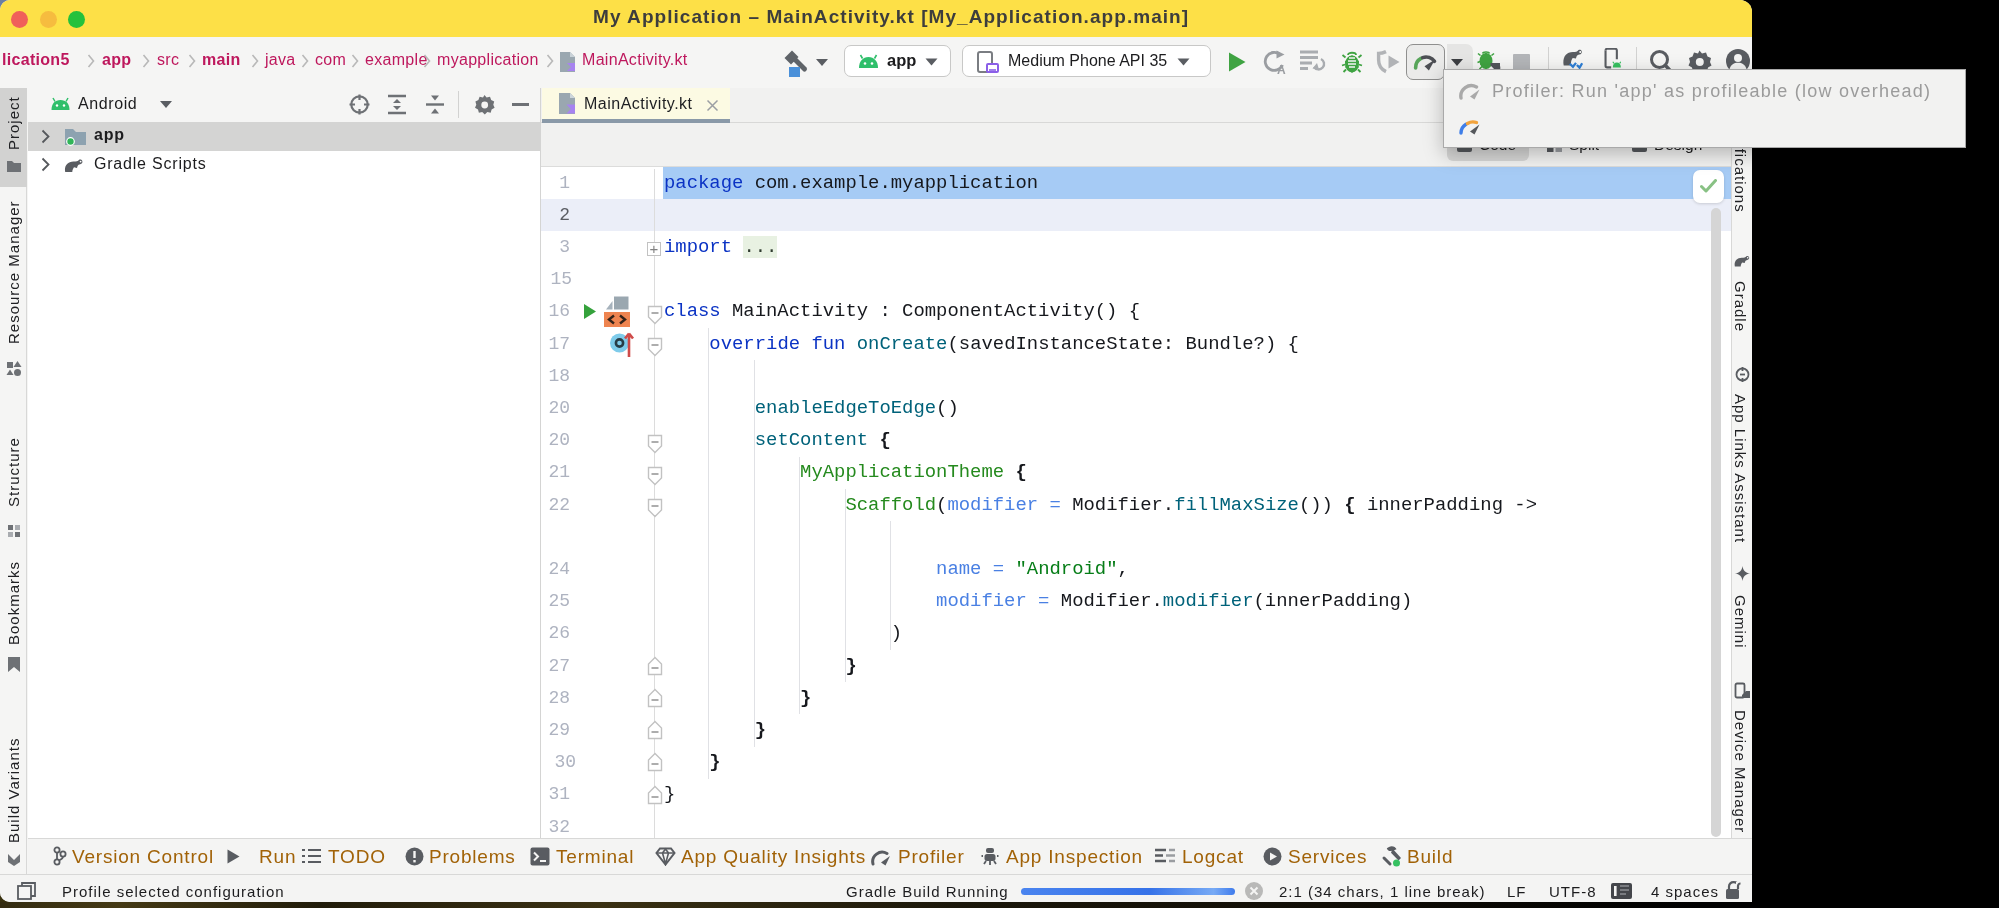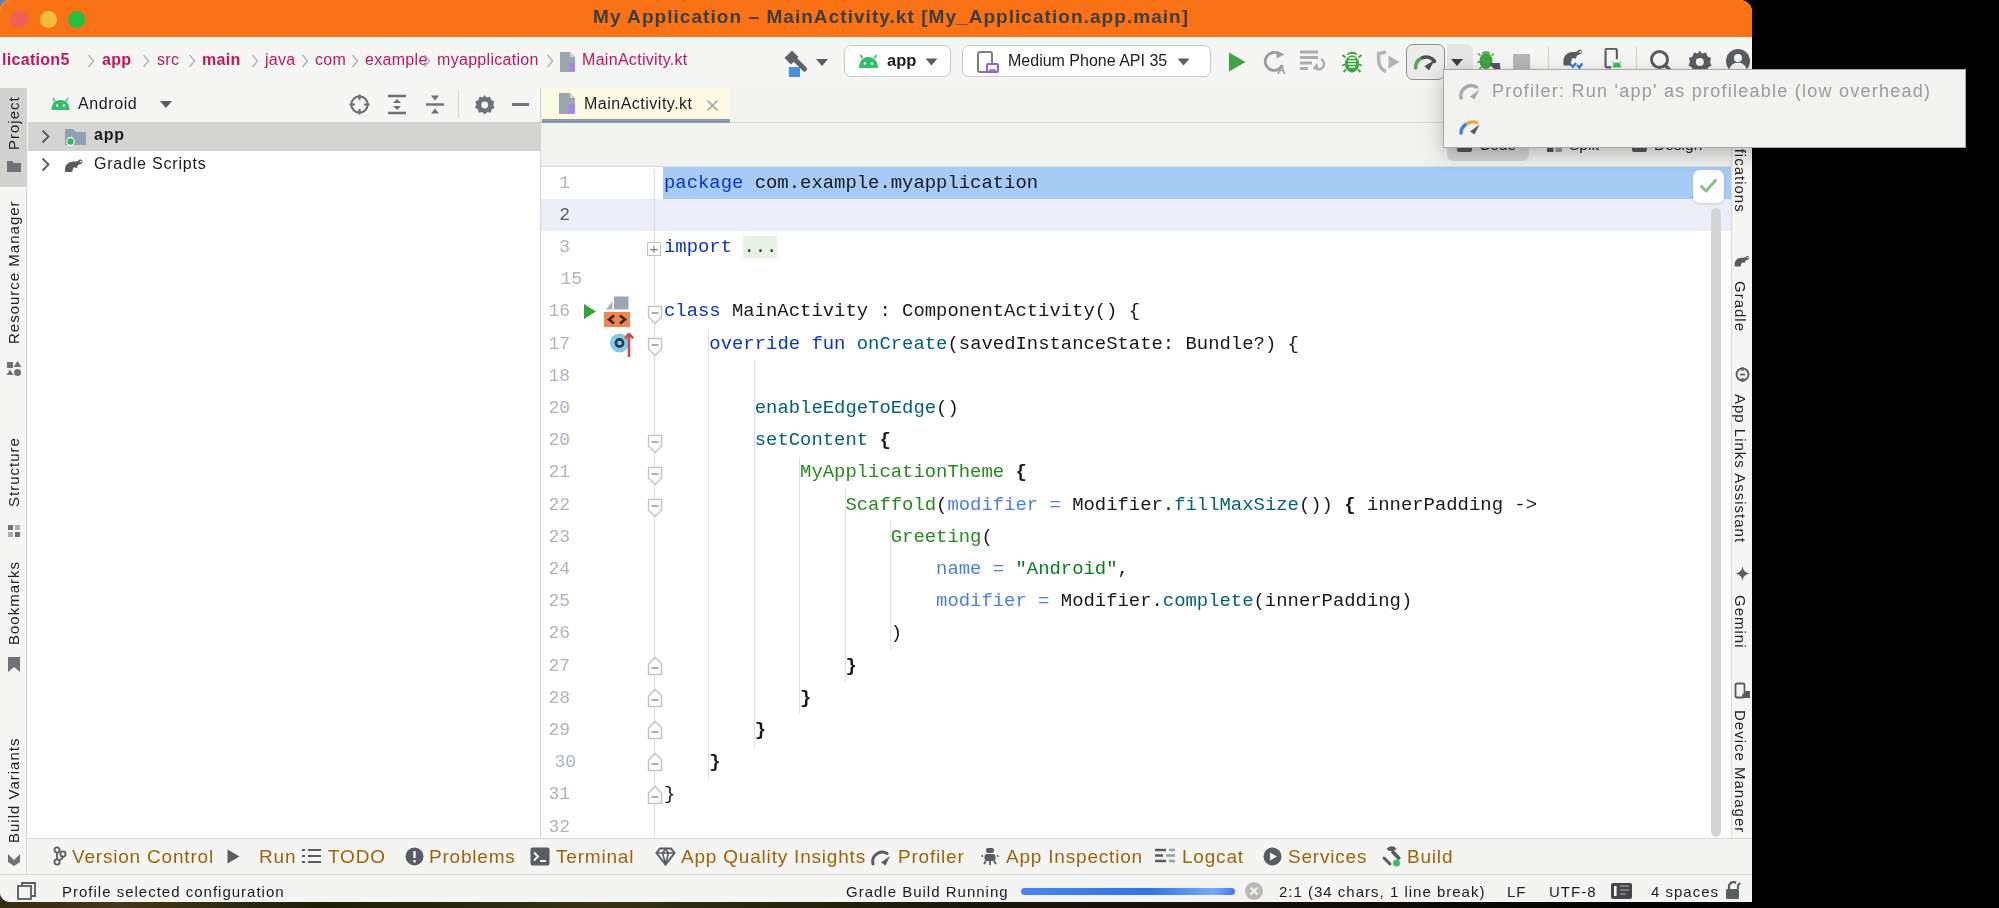"My Application – MainActivity.kt" #title { background: #f97316 -> #fde047 }
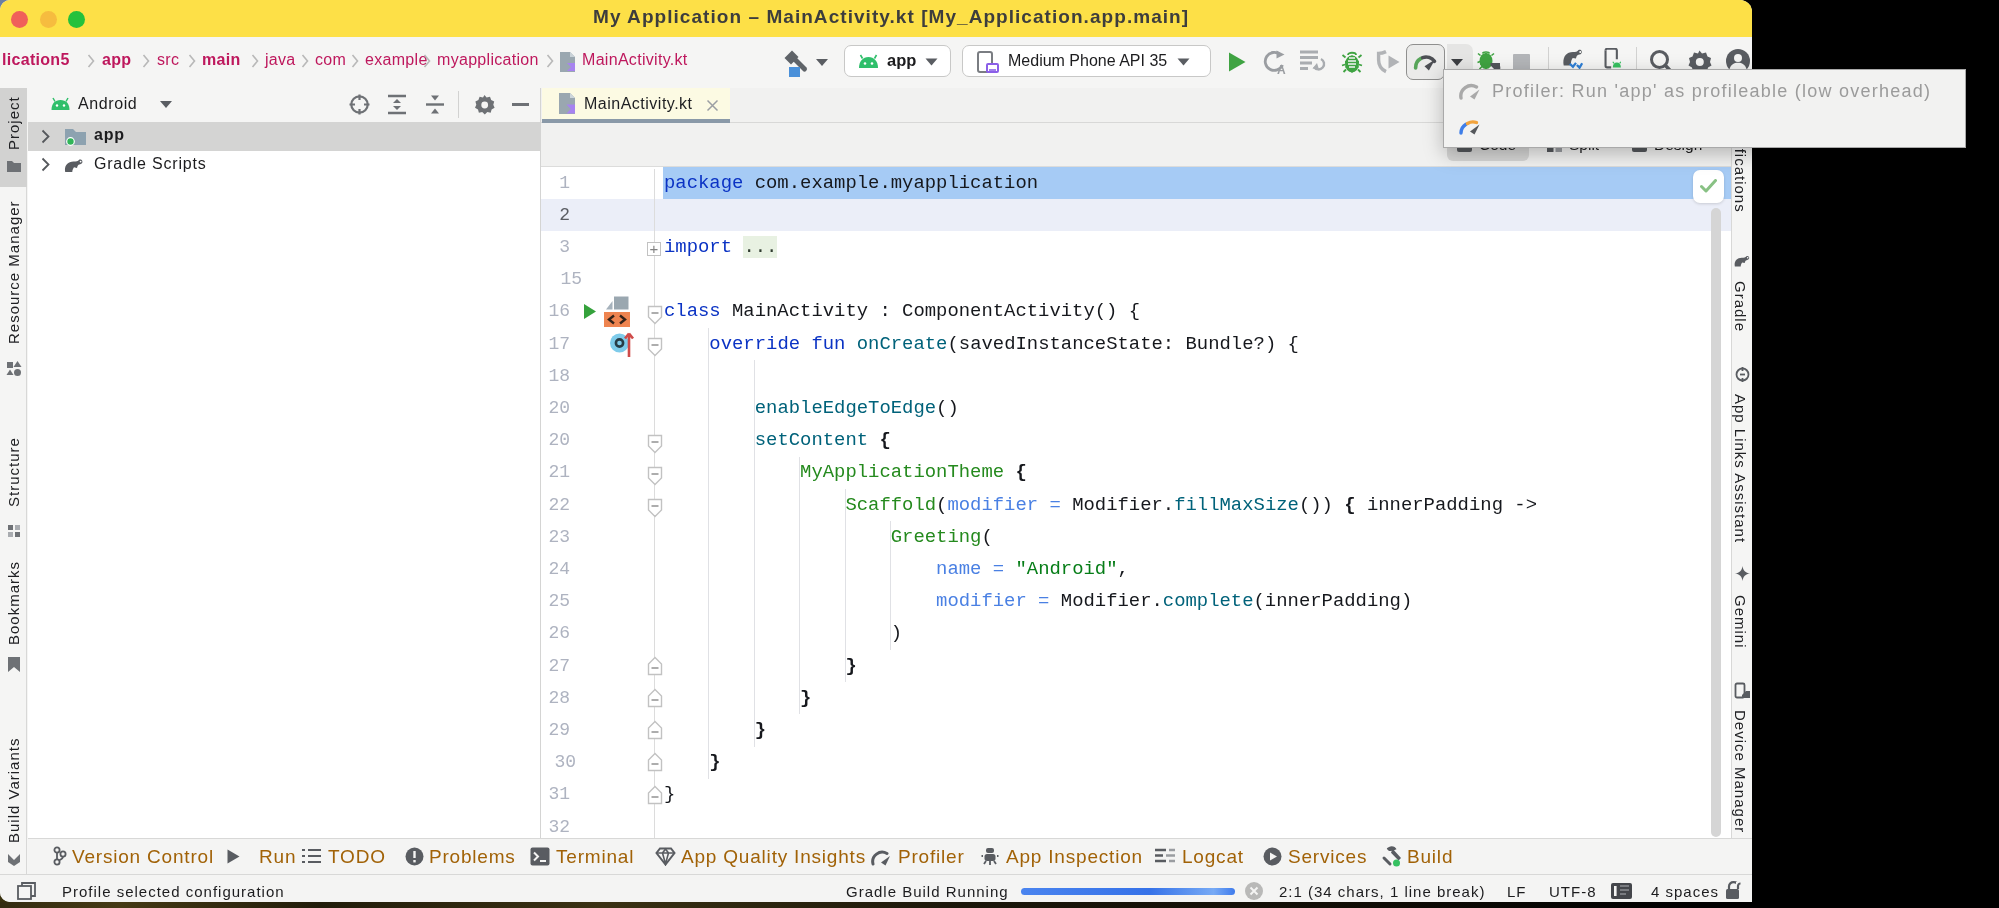"15" span.ln { left: 12px -> 2px }
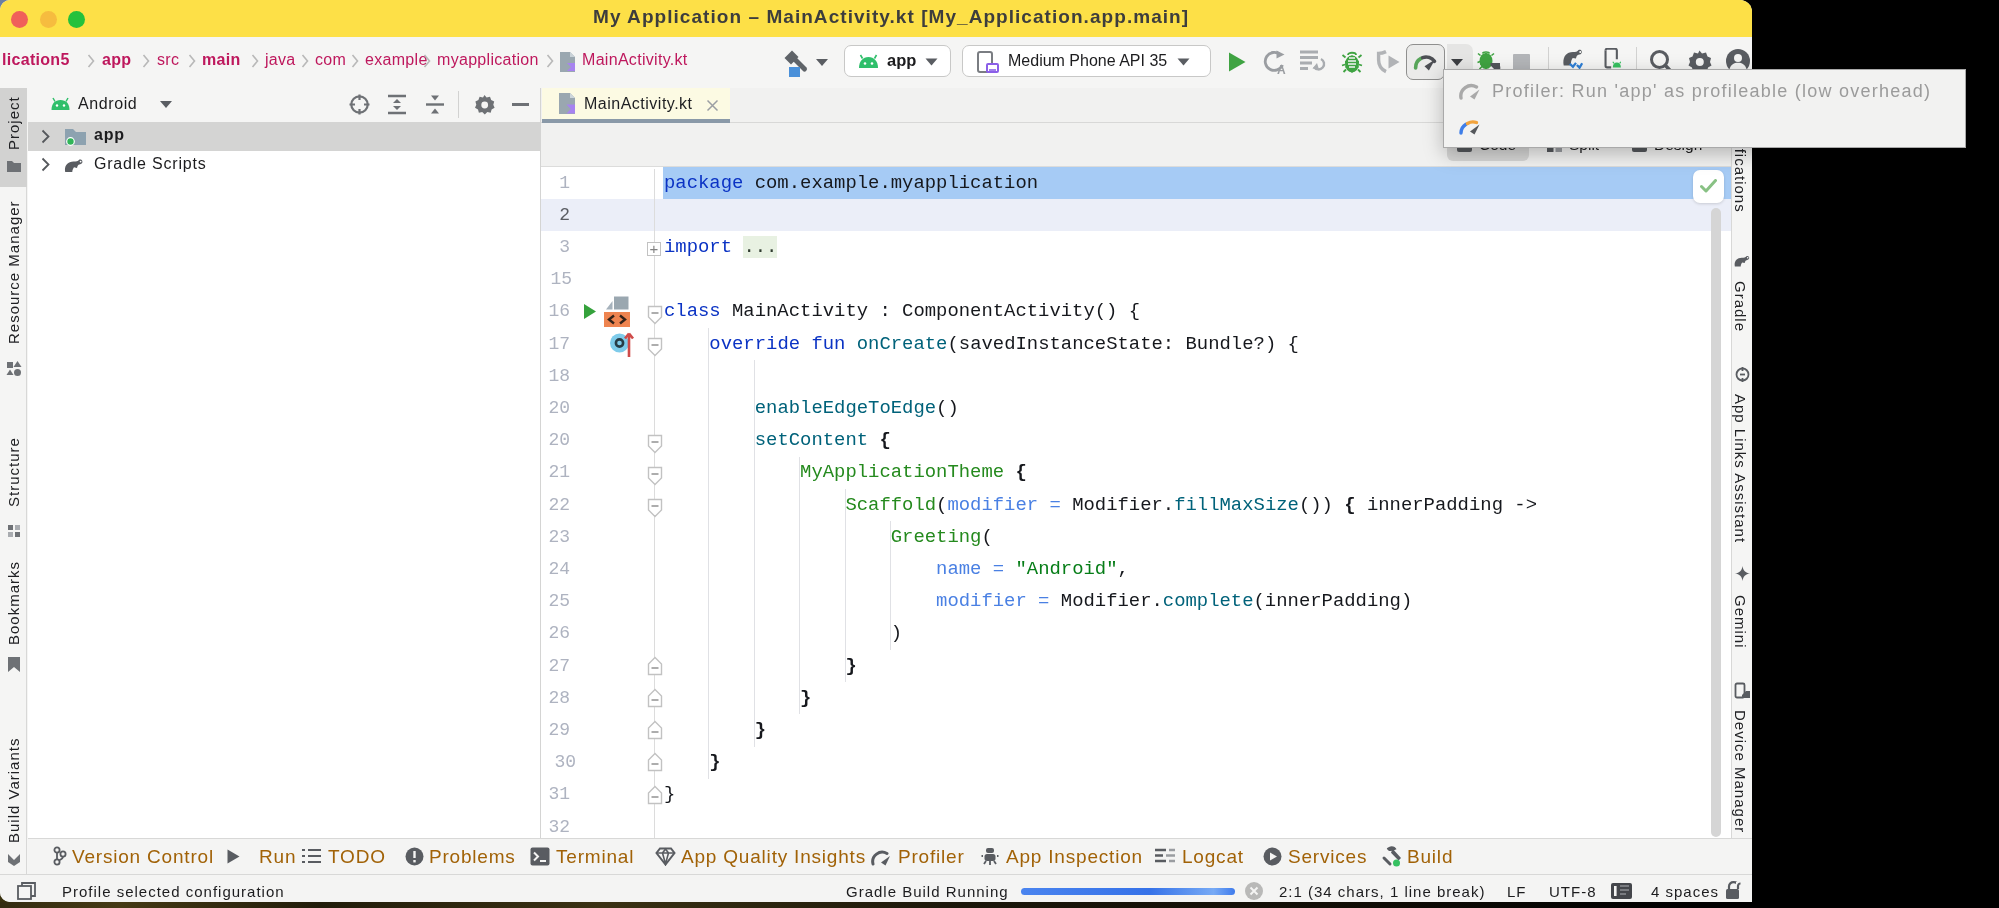"23" div.cl { html: <div><span>23</span><span> <span>Greeting</span>(</span></div> -> none }
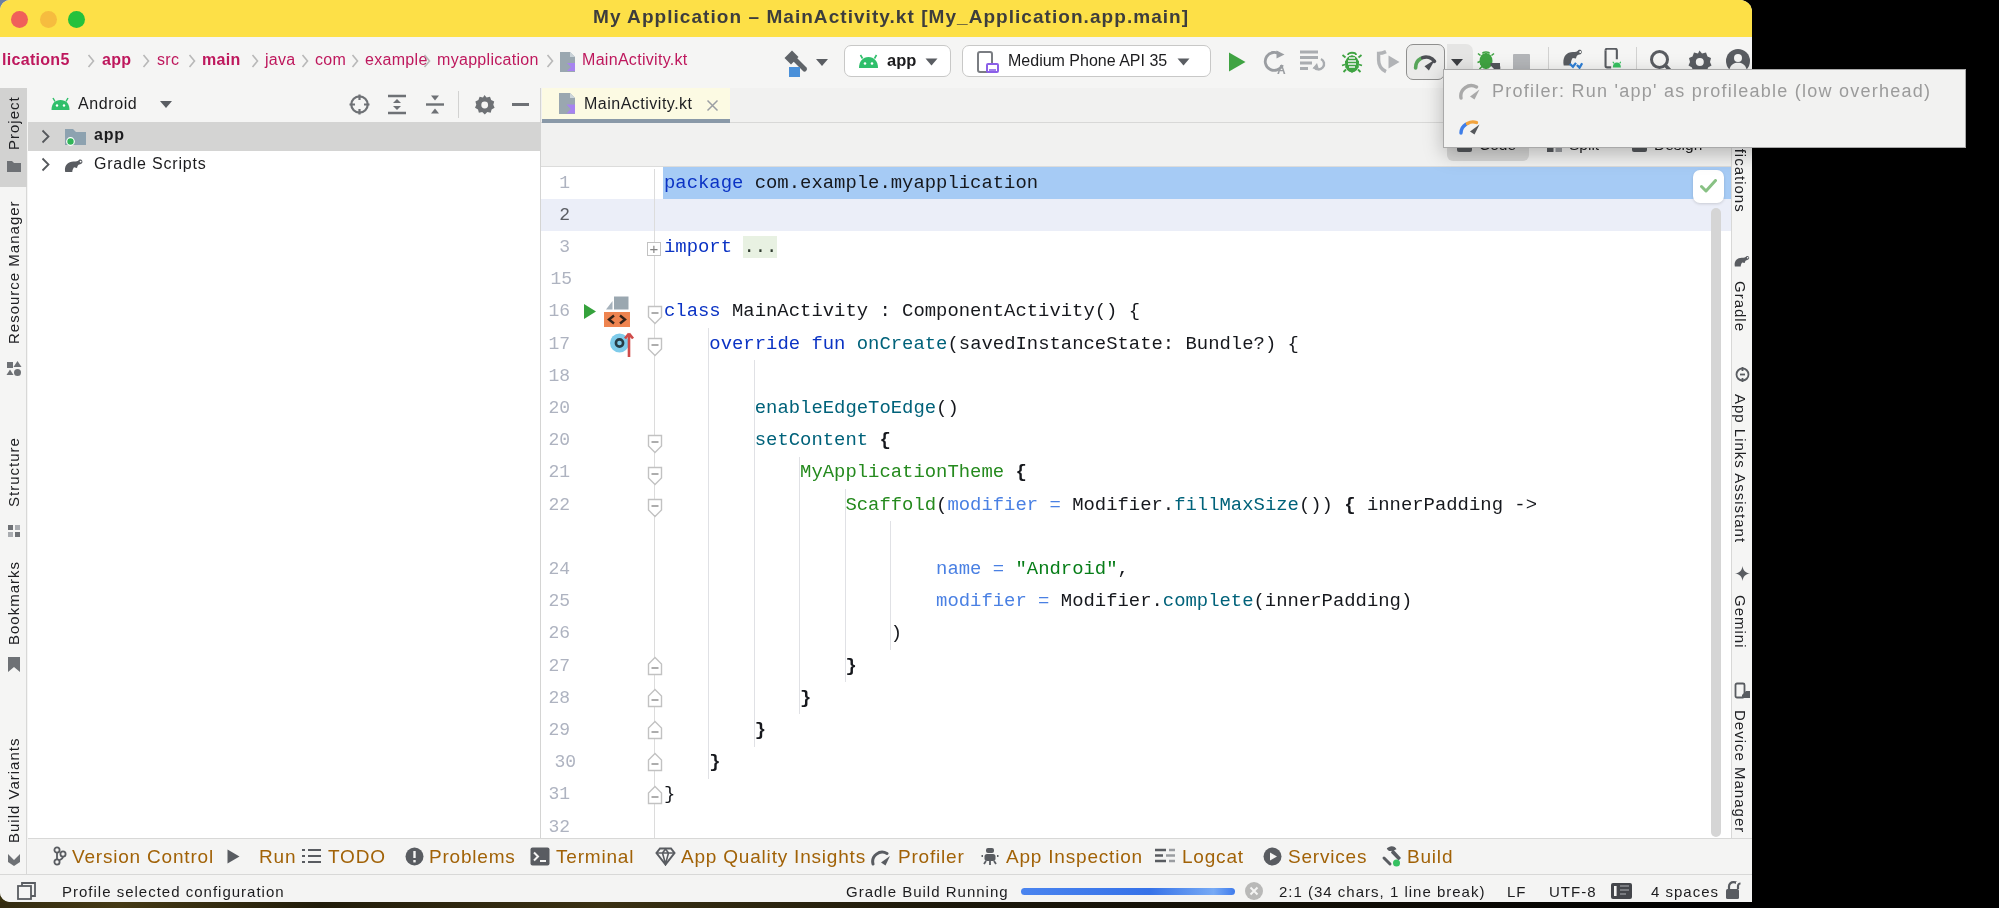"complete" span.it { text: complete -> modifier }
